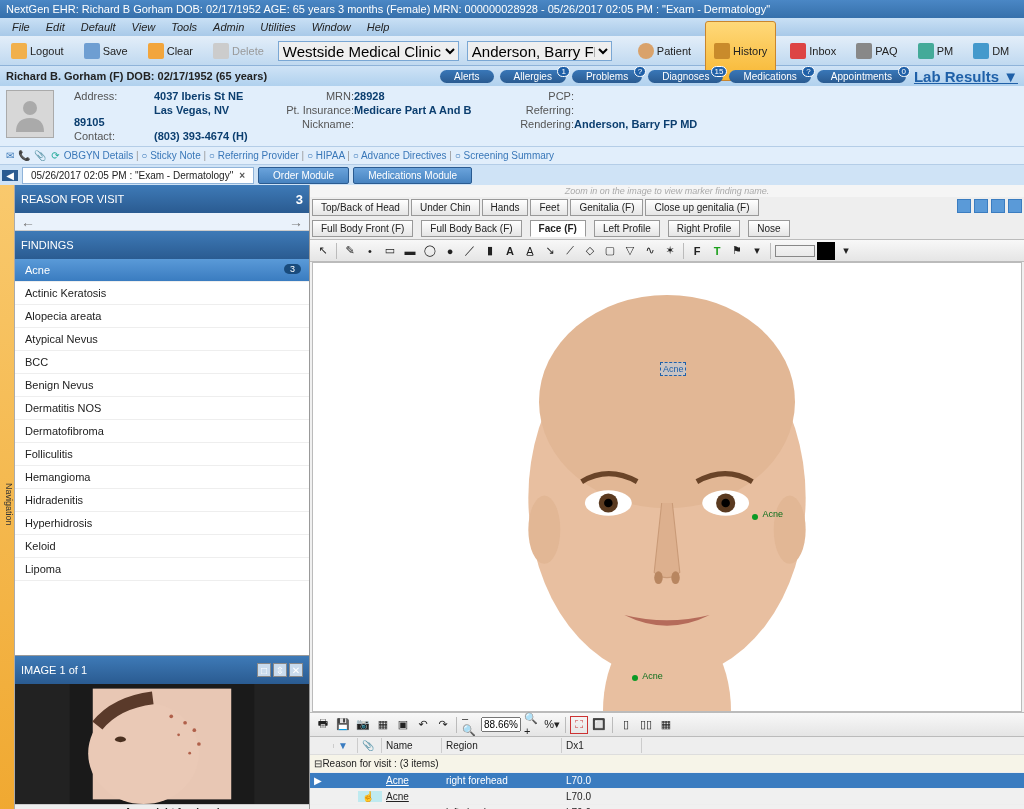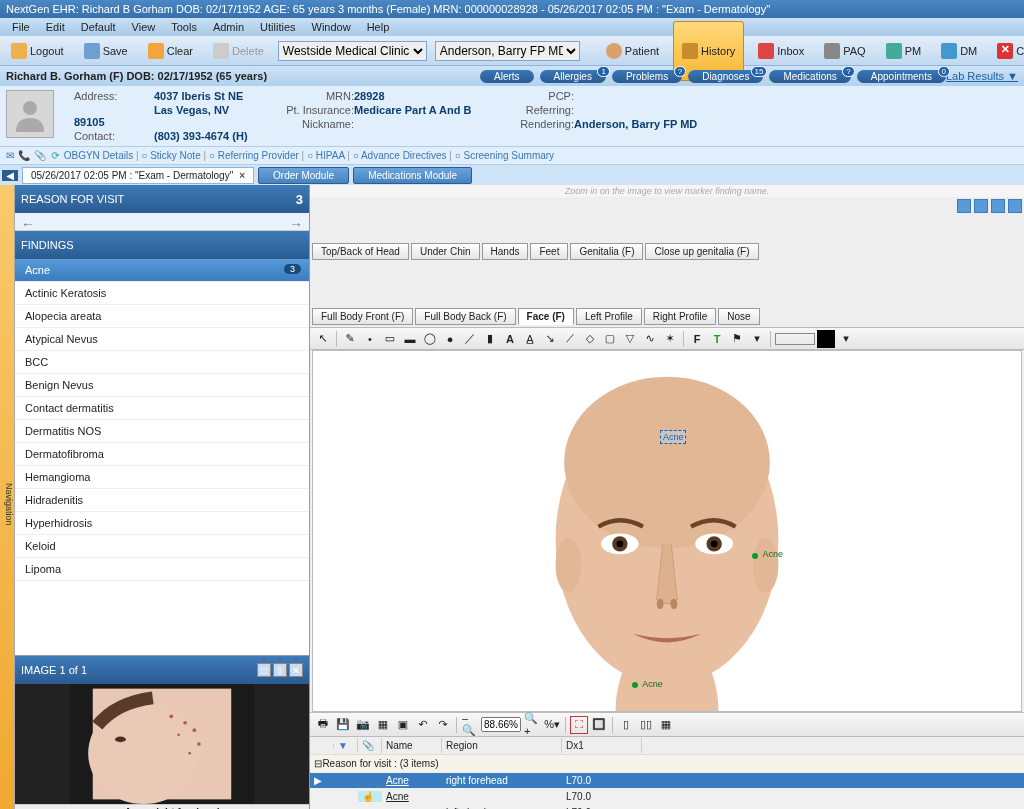"File" .menubar span { font-style: none -> italic }
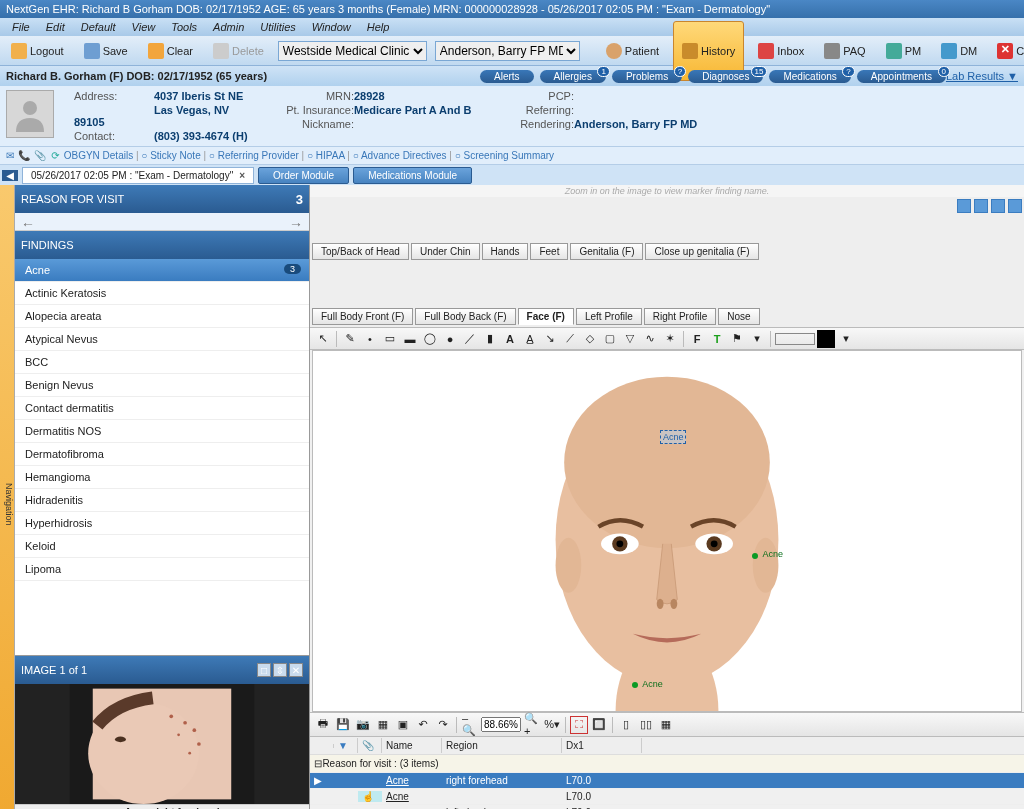"Westside Medical Clinic" .ribbon select { font-size: 12px -> 15px }
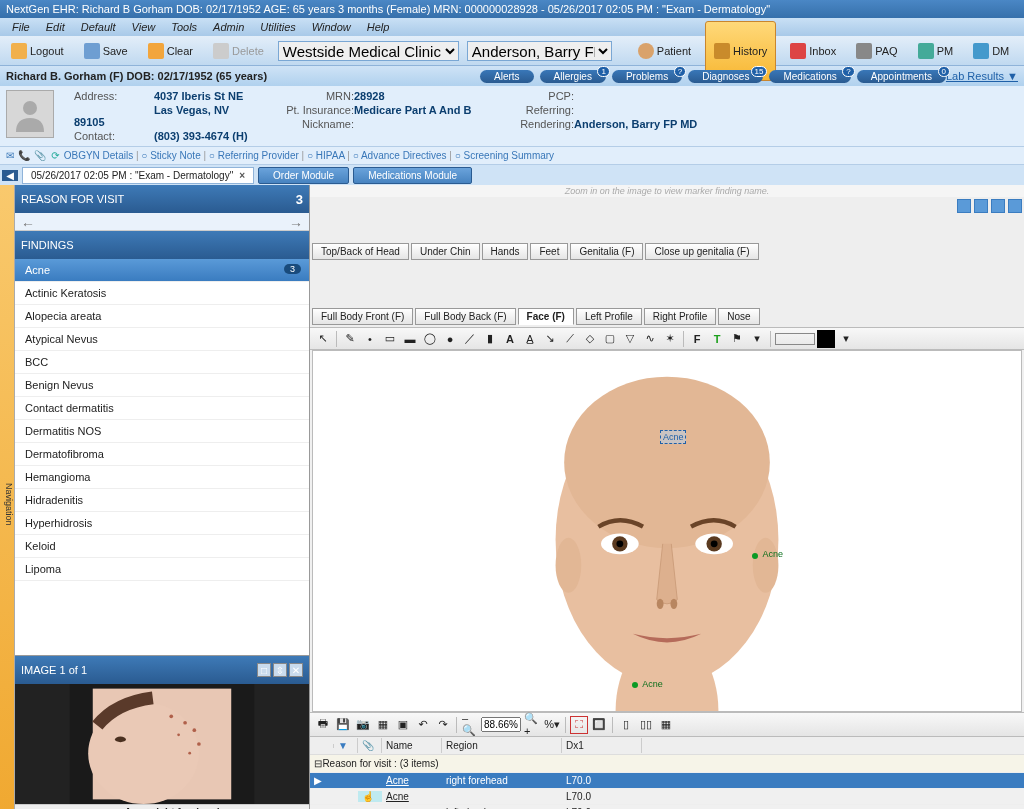"Alerts" .banner .pills { margin-right: none -> 8px }
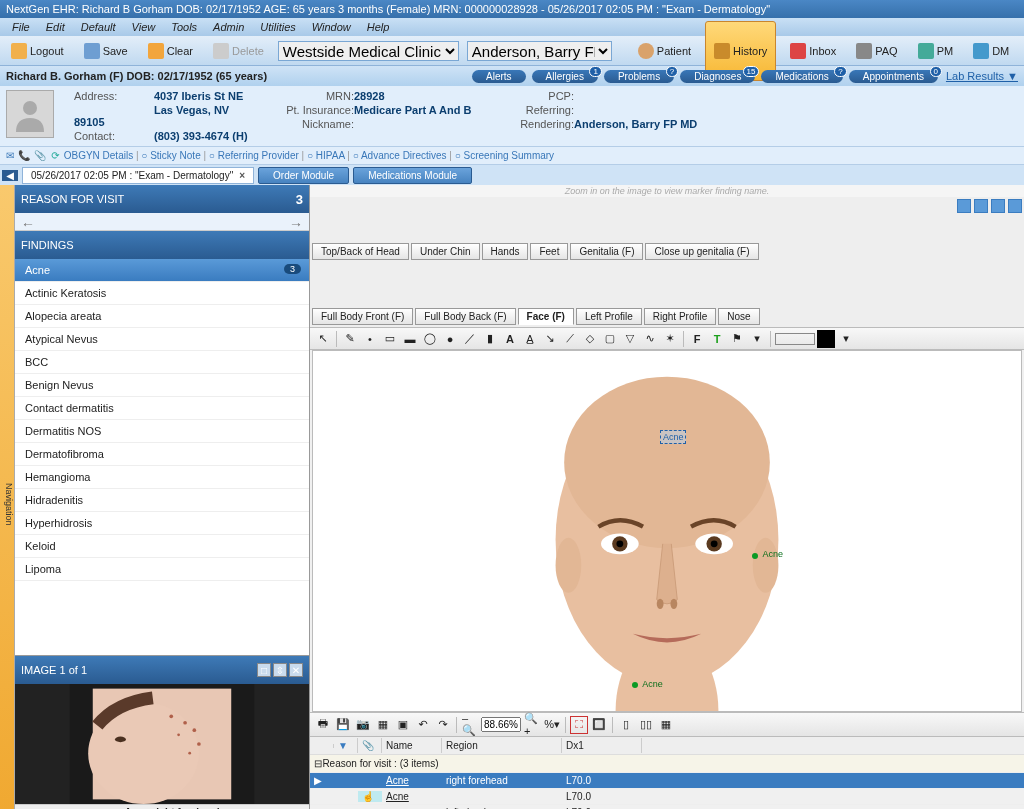"Lab Results ▼" .labresults { font-size: 11px -> 15px; font-weight: normal -> bold }
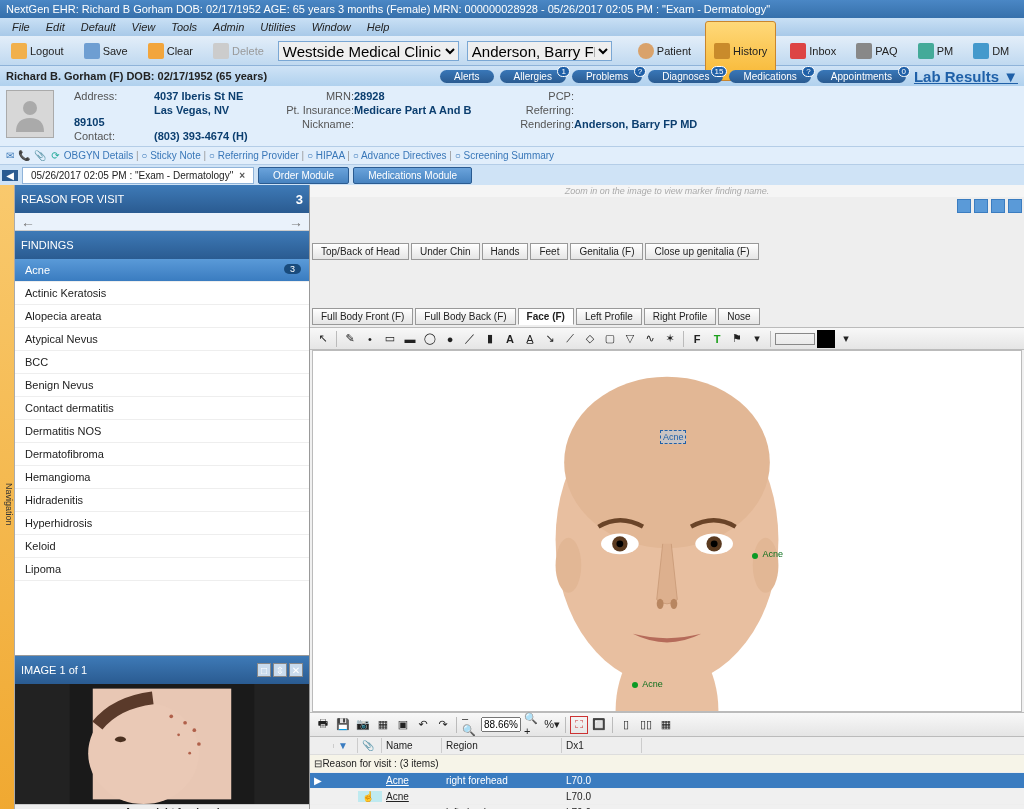"Top/Back of Head" .bodytab { margin-top: 44px -> none }
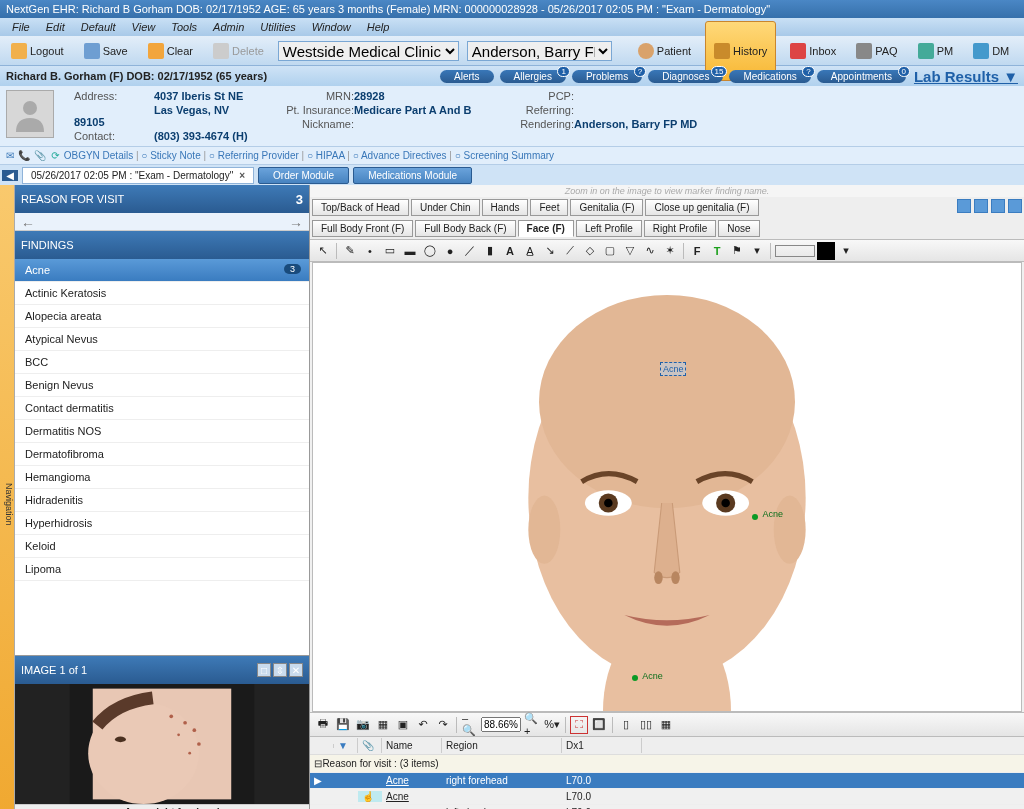"Full Body Front (F)" div { gap: 2px -> 8px }
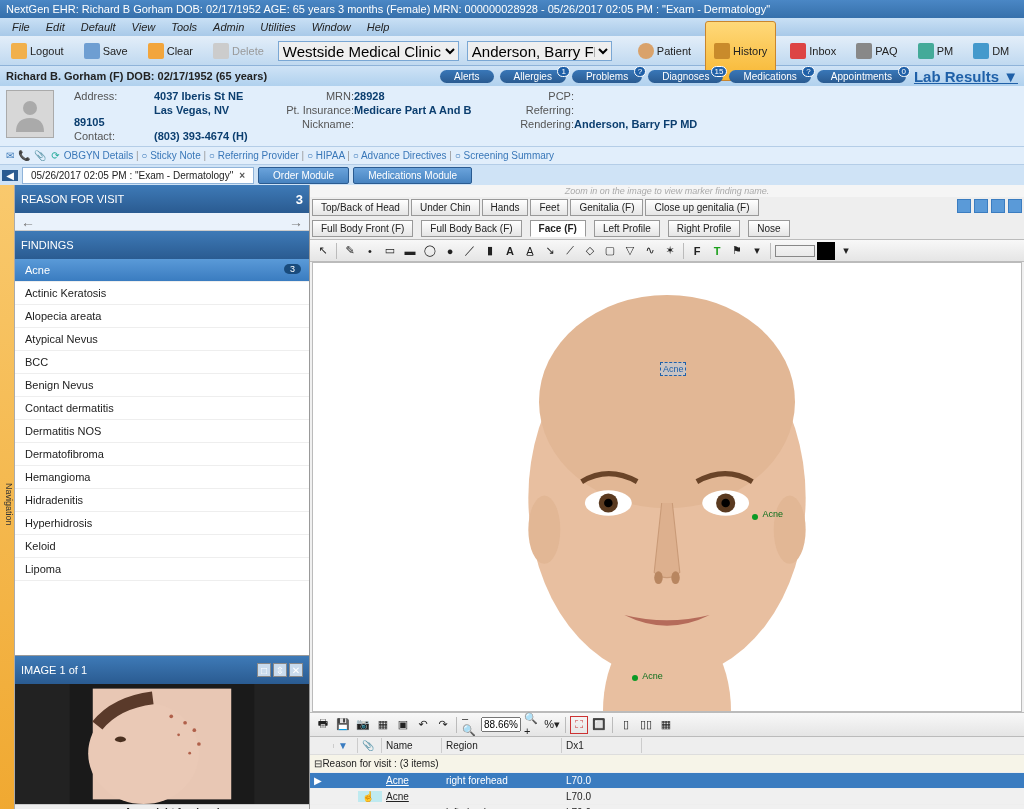"Contact dermatitis" div.find-item { html: <div>Contact dermatitis</div> -> none }
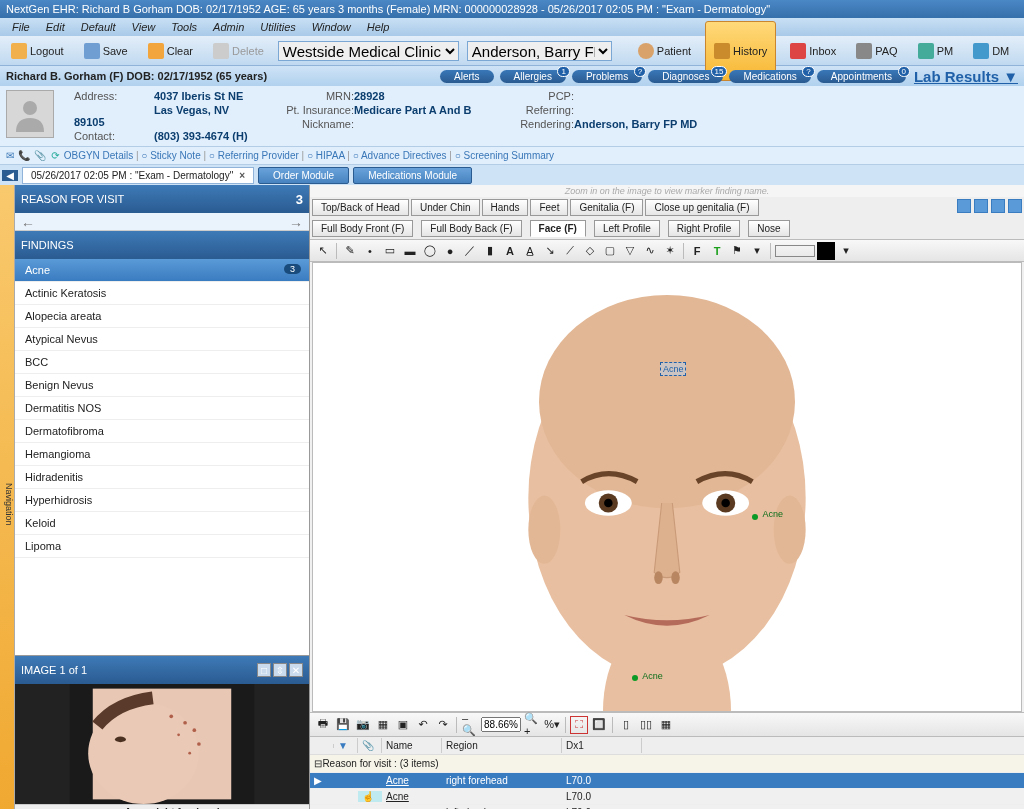"Folliculitis" div.find-item { html: none -> <div>Folliculitis</div> }
